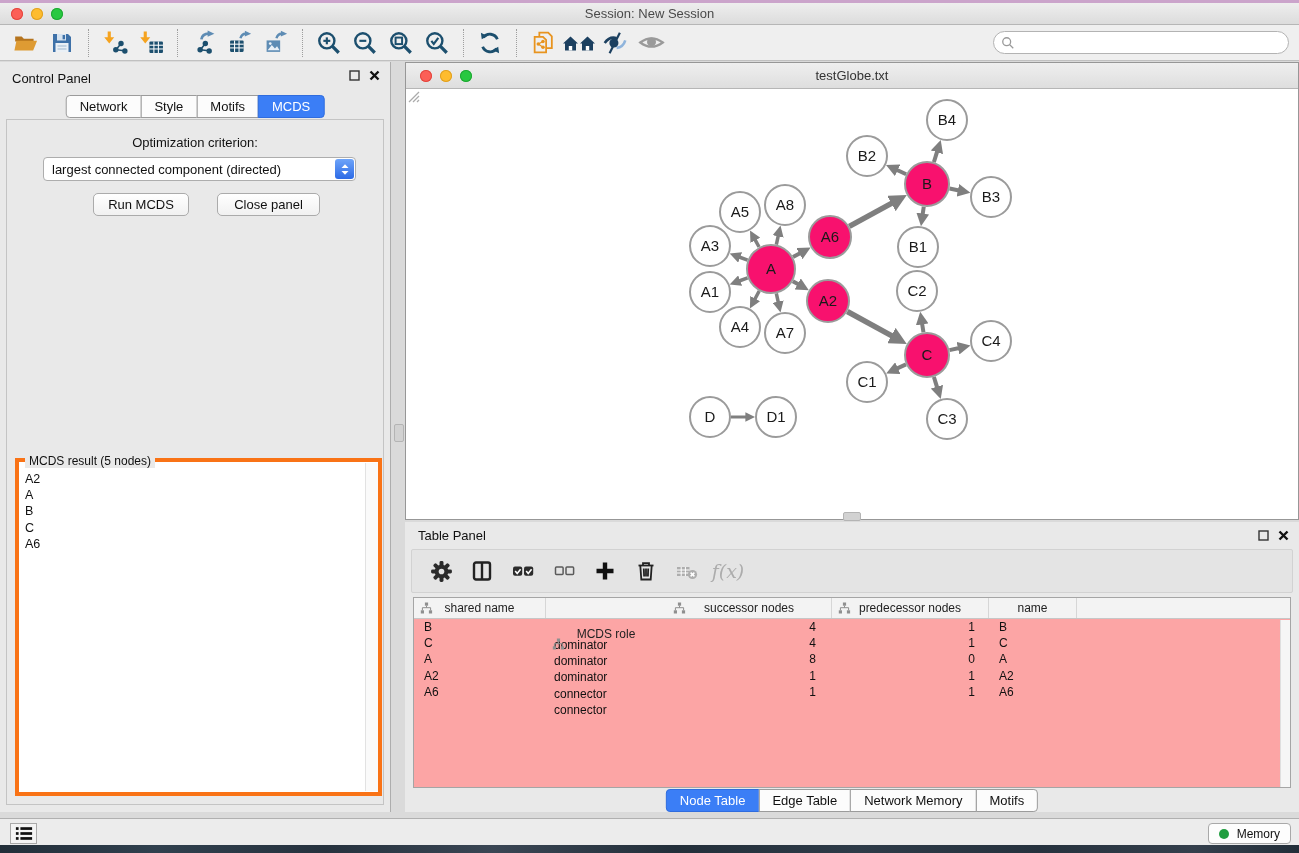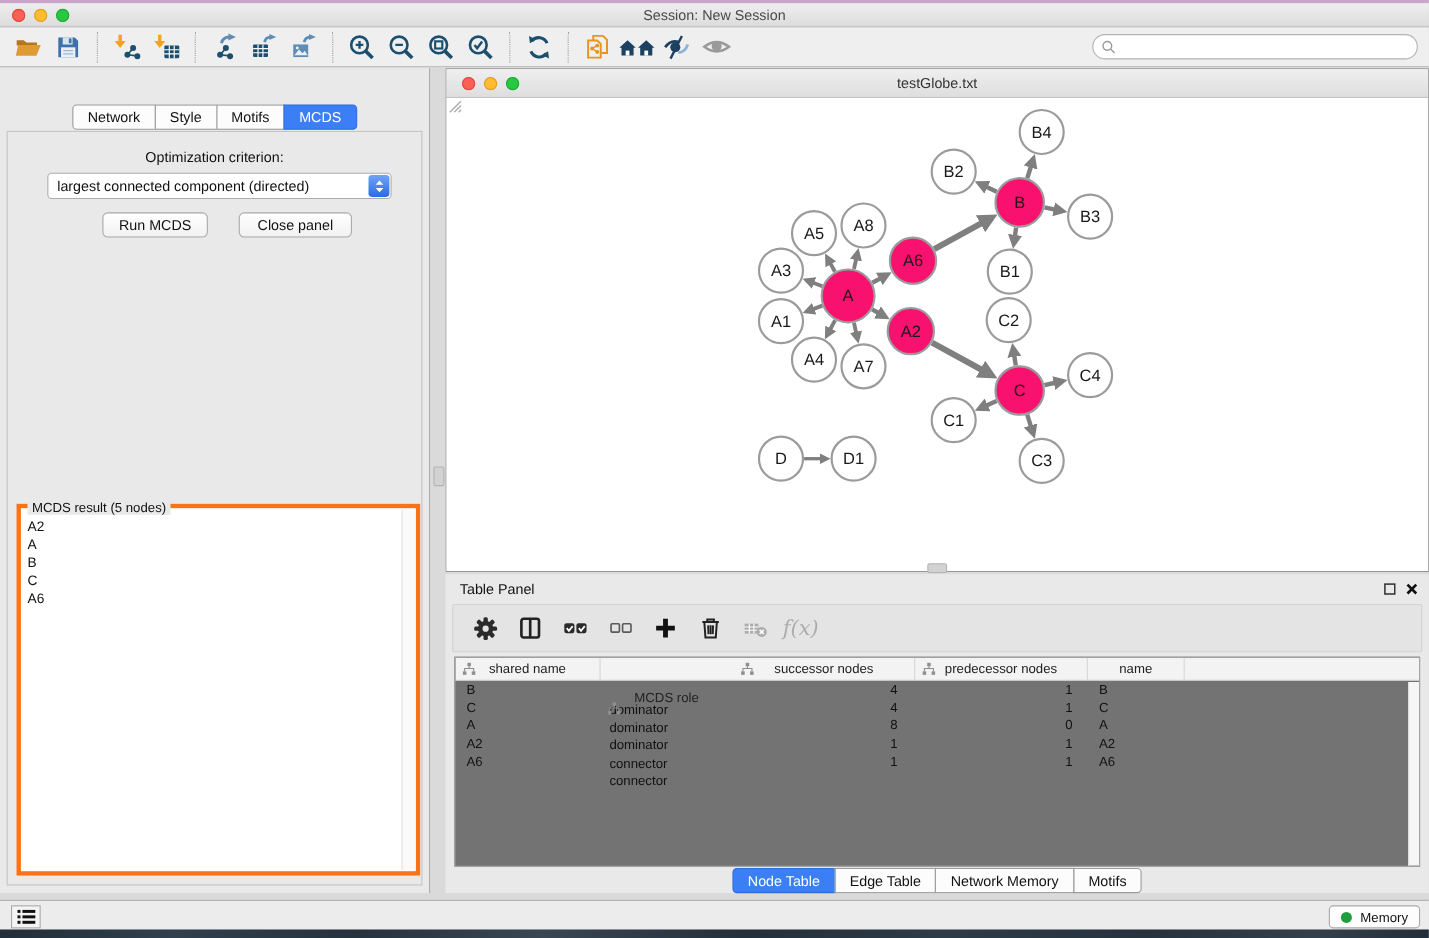"Control Panel" div.cp-head { html: none -> <div> <span>Control Panel</span> <div> <svg> <rect></rect> </svg> <svg> <path></path> </svg> </div> </div> }
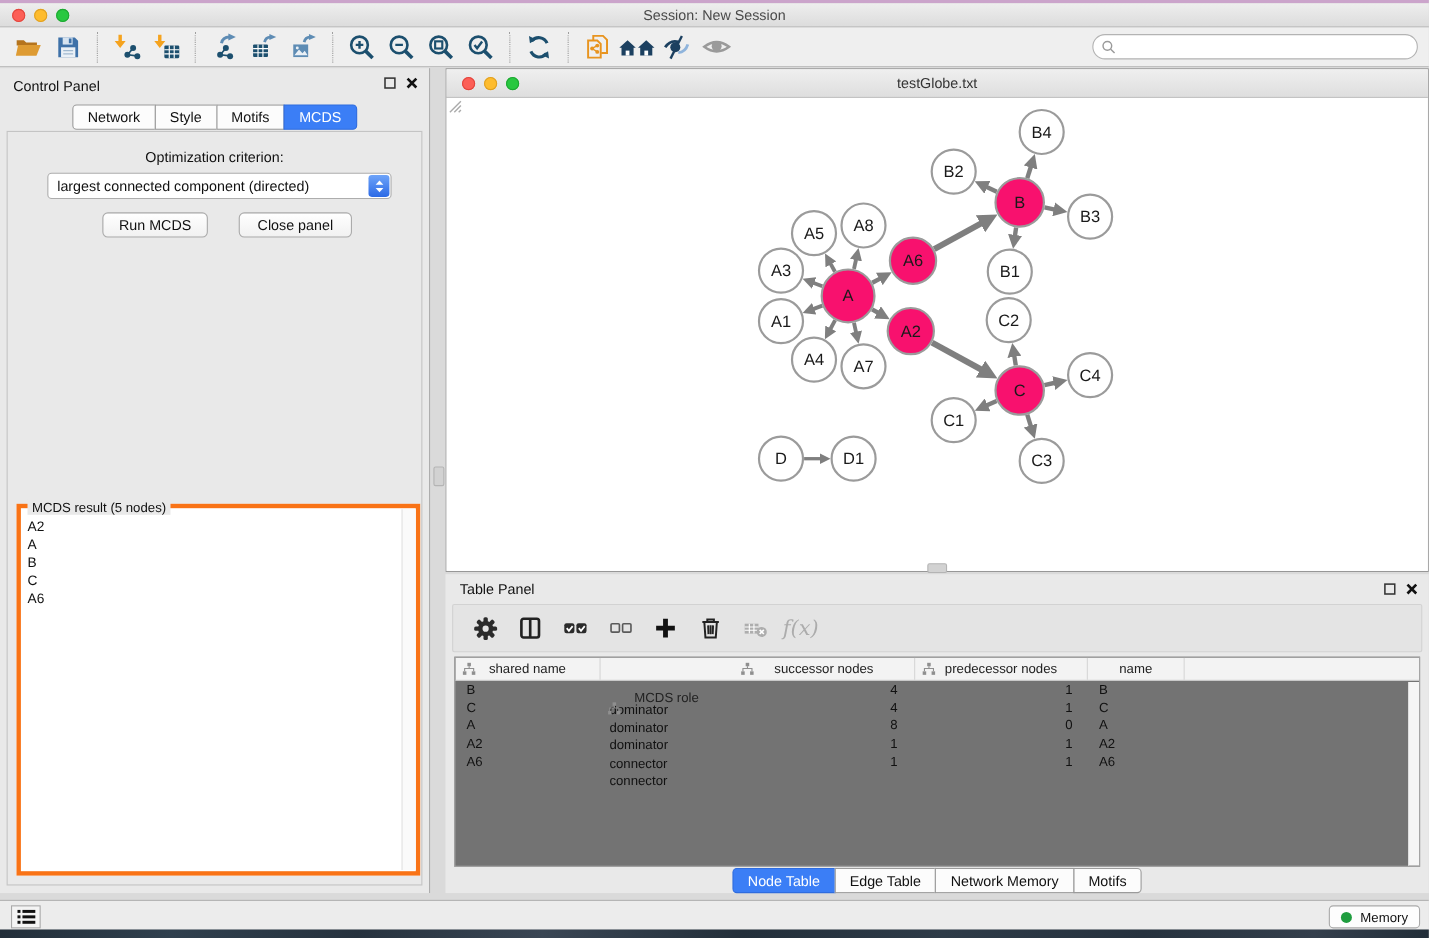"shared name" .tp-table { background: #737373 -> #fca5a5 }
